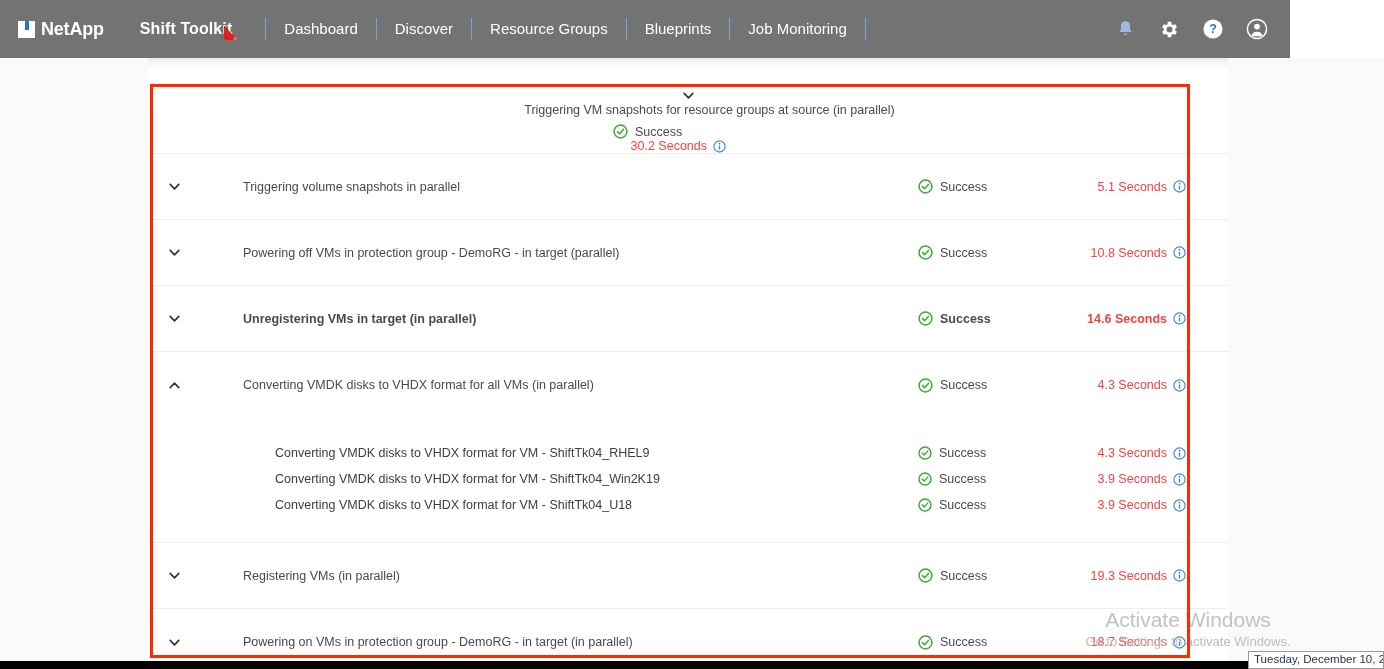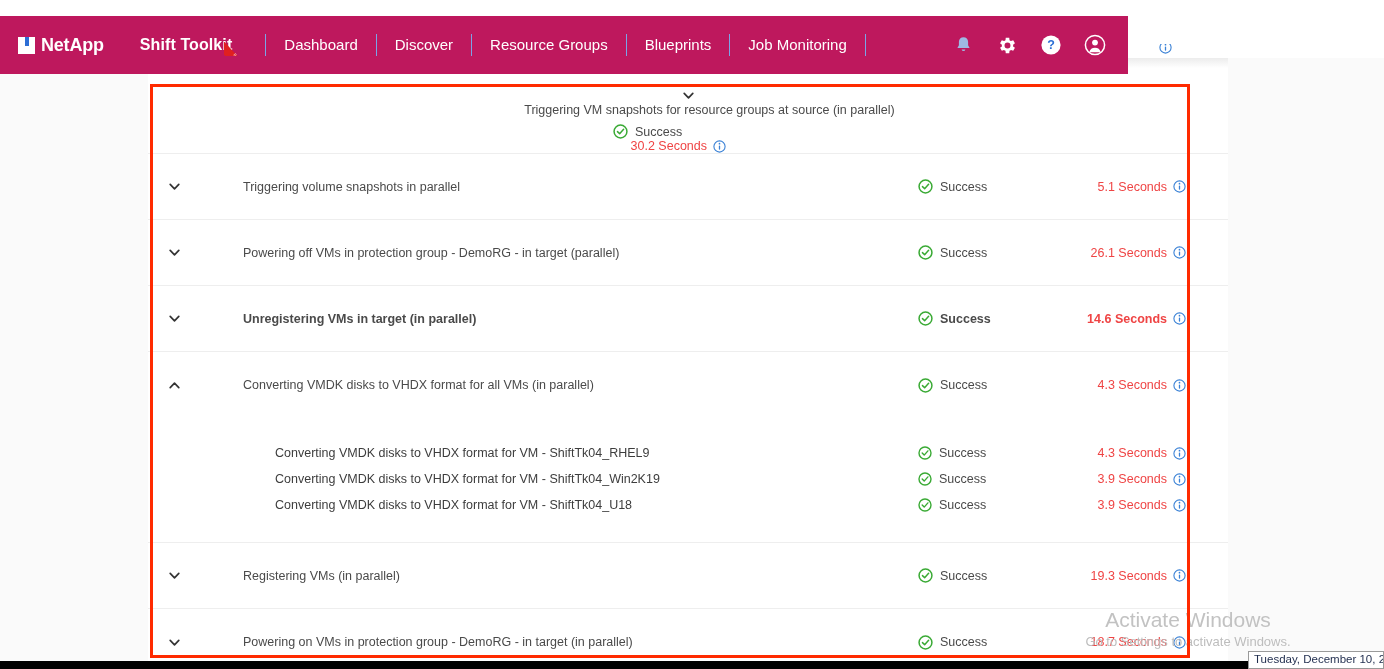"NetApp" .navbar { background: #be185d -> #737373; margin-top: 16px -> none; width: 1128px -> 1290px }
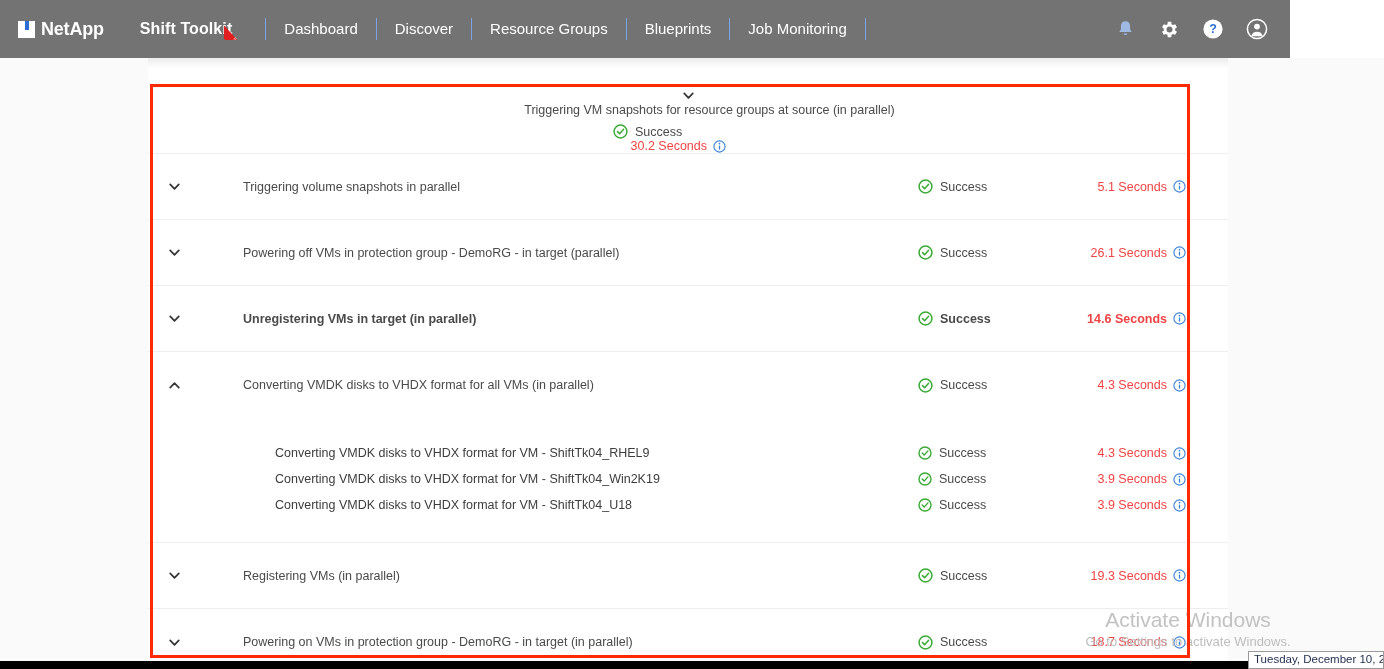"26.1 Seconds" span { text: 26.1 -> 10.8 }
